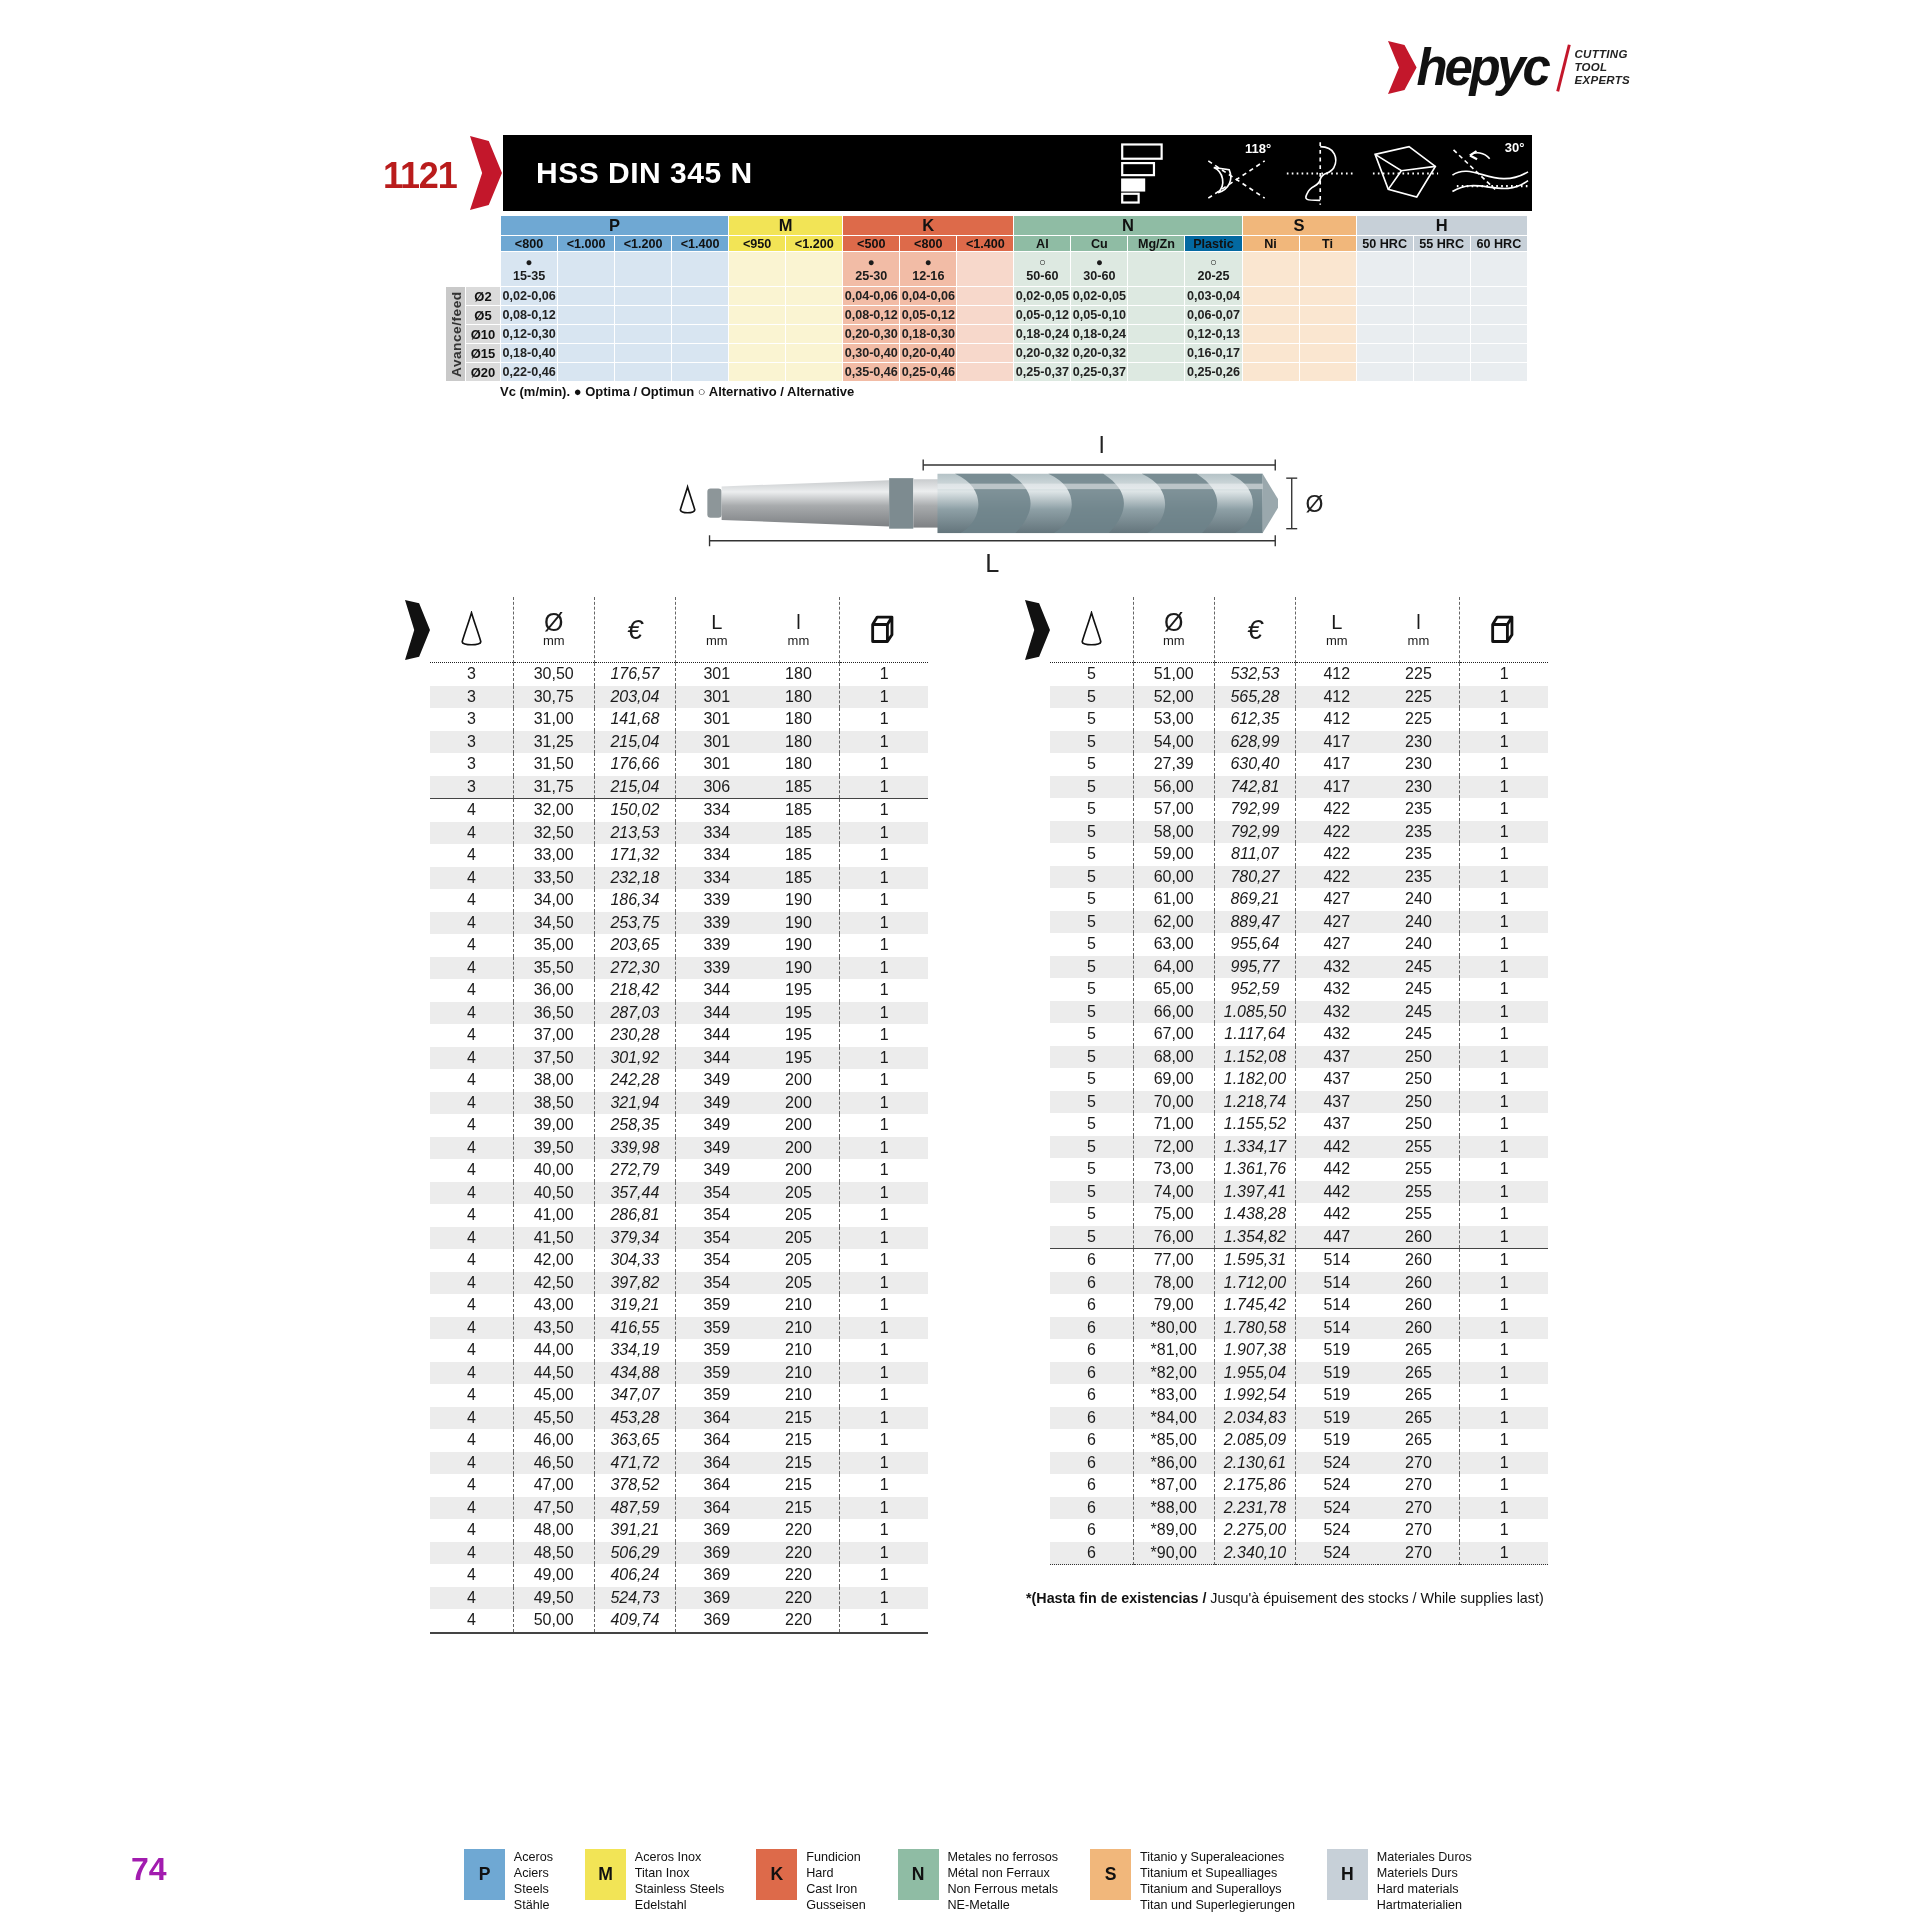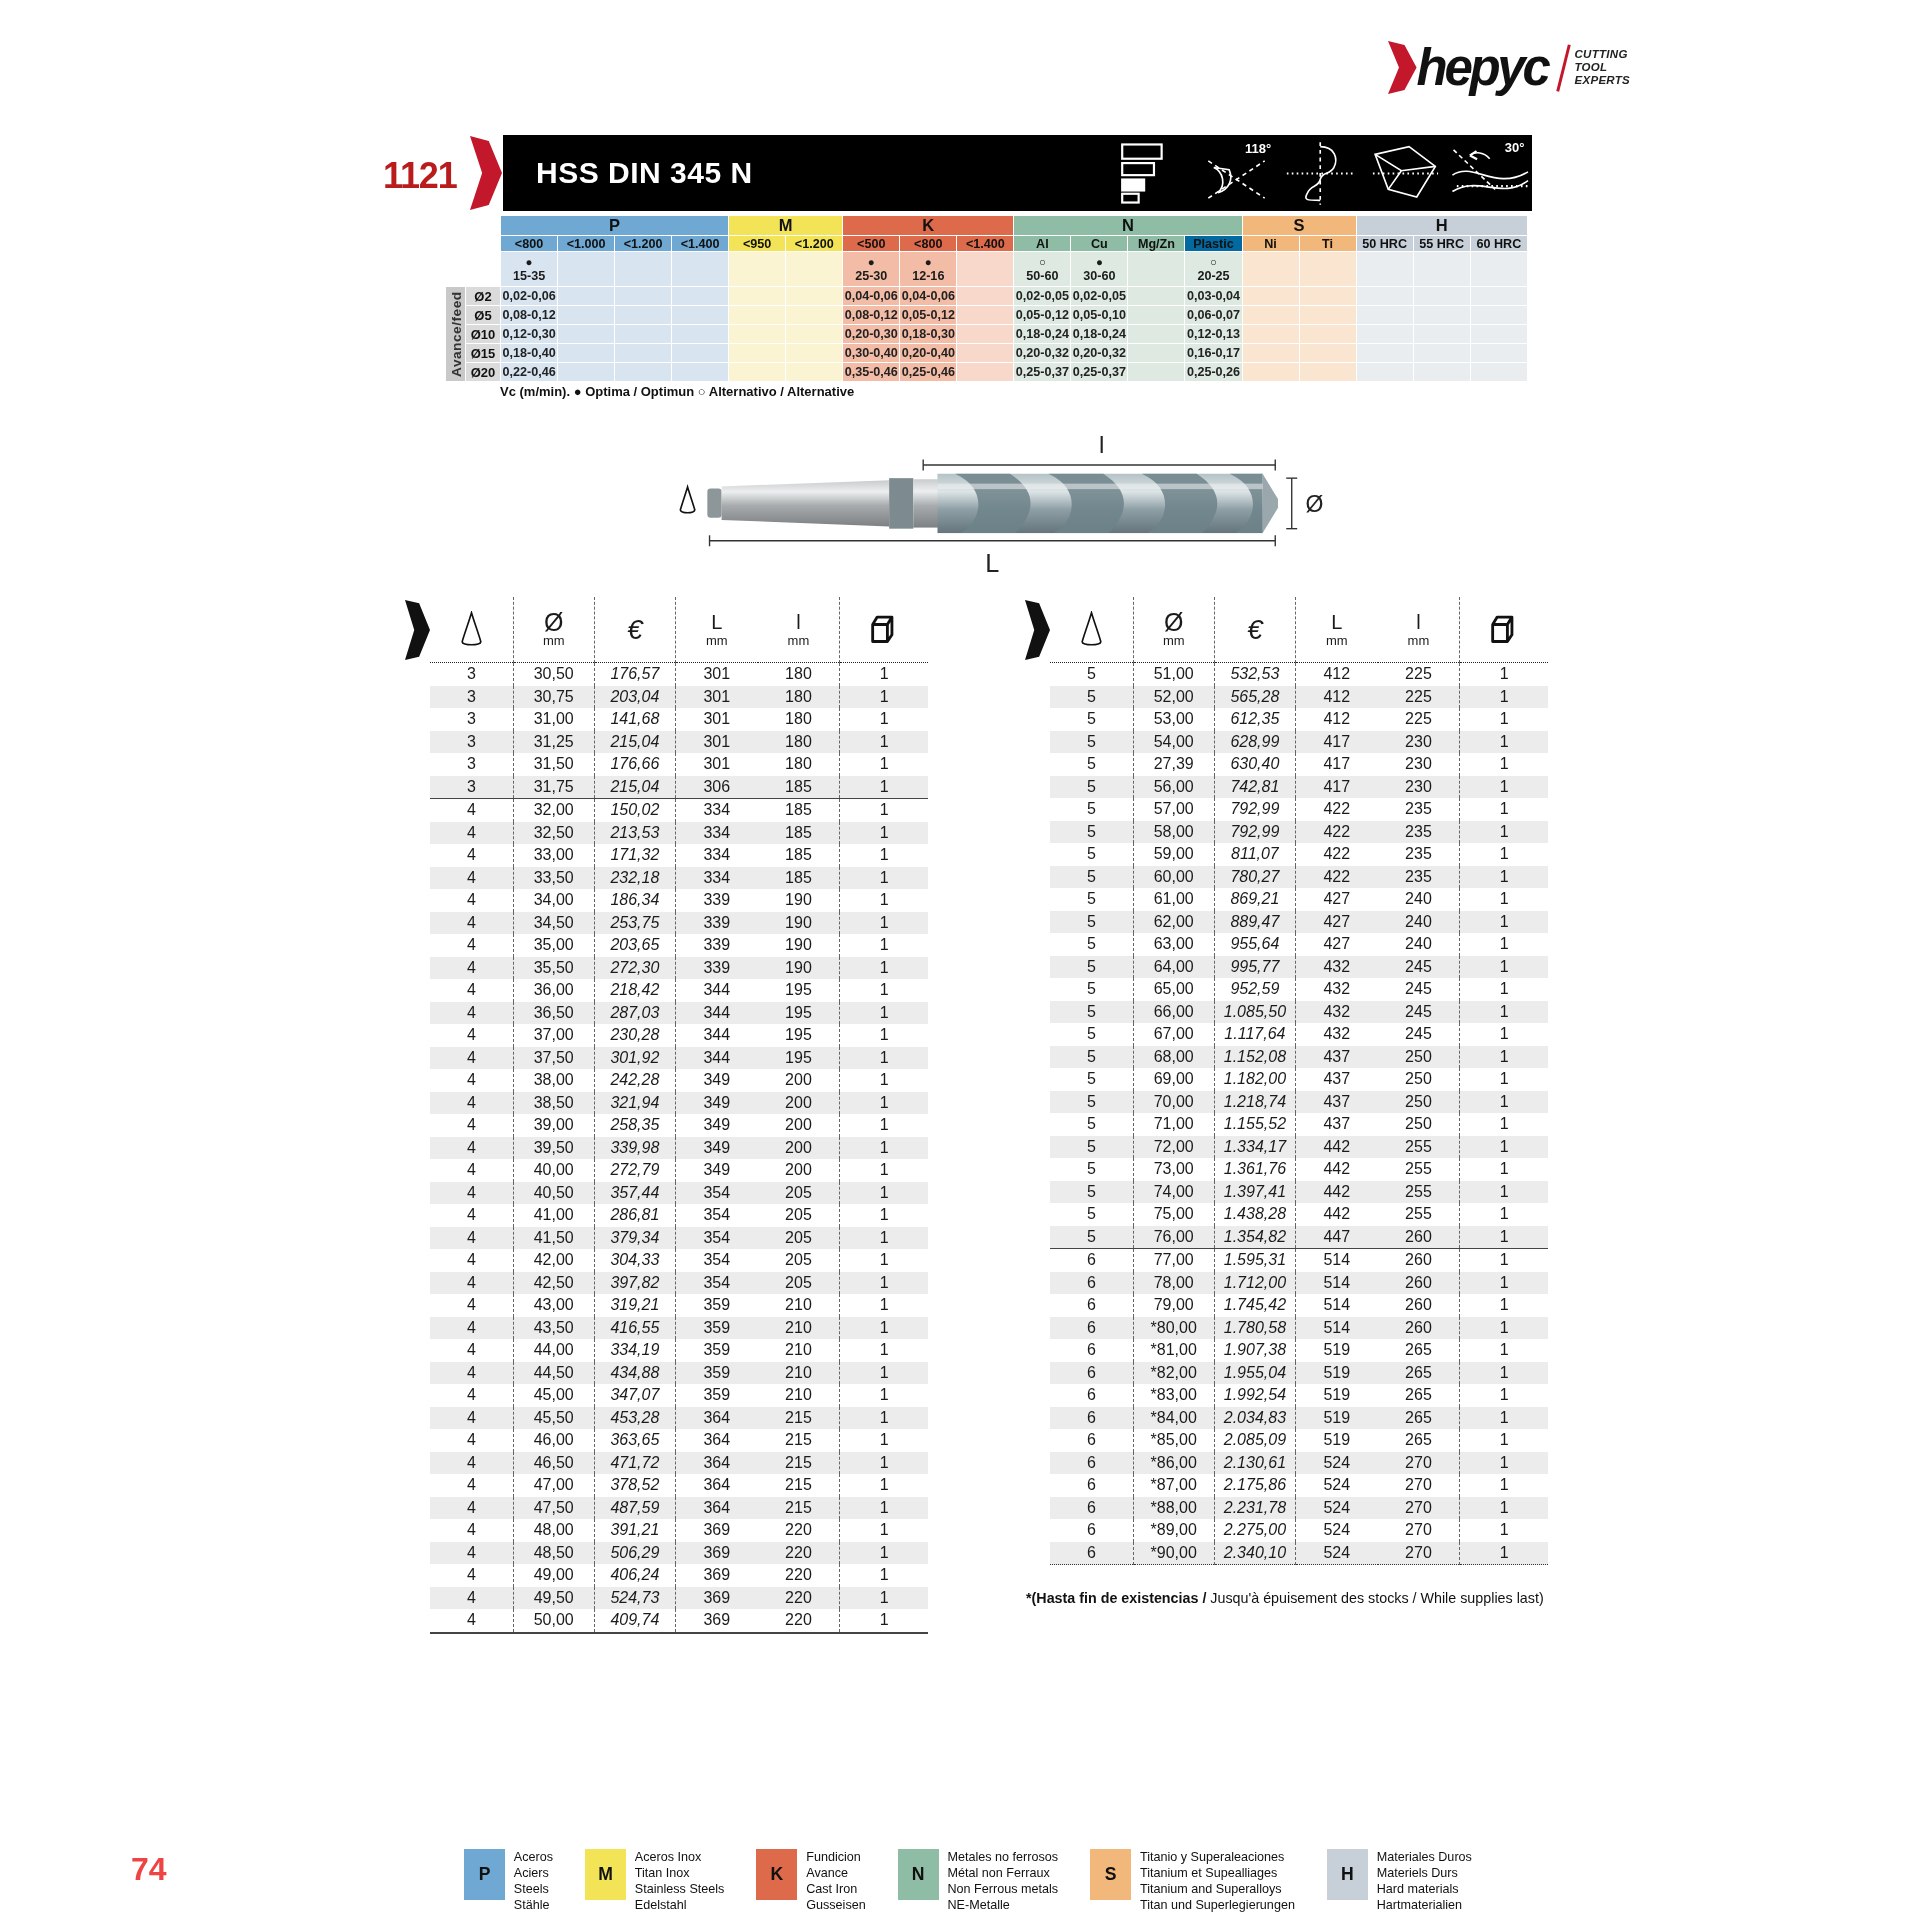"74" .page-num { color: #ef4444 -> #a21caf }
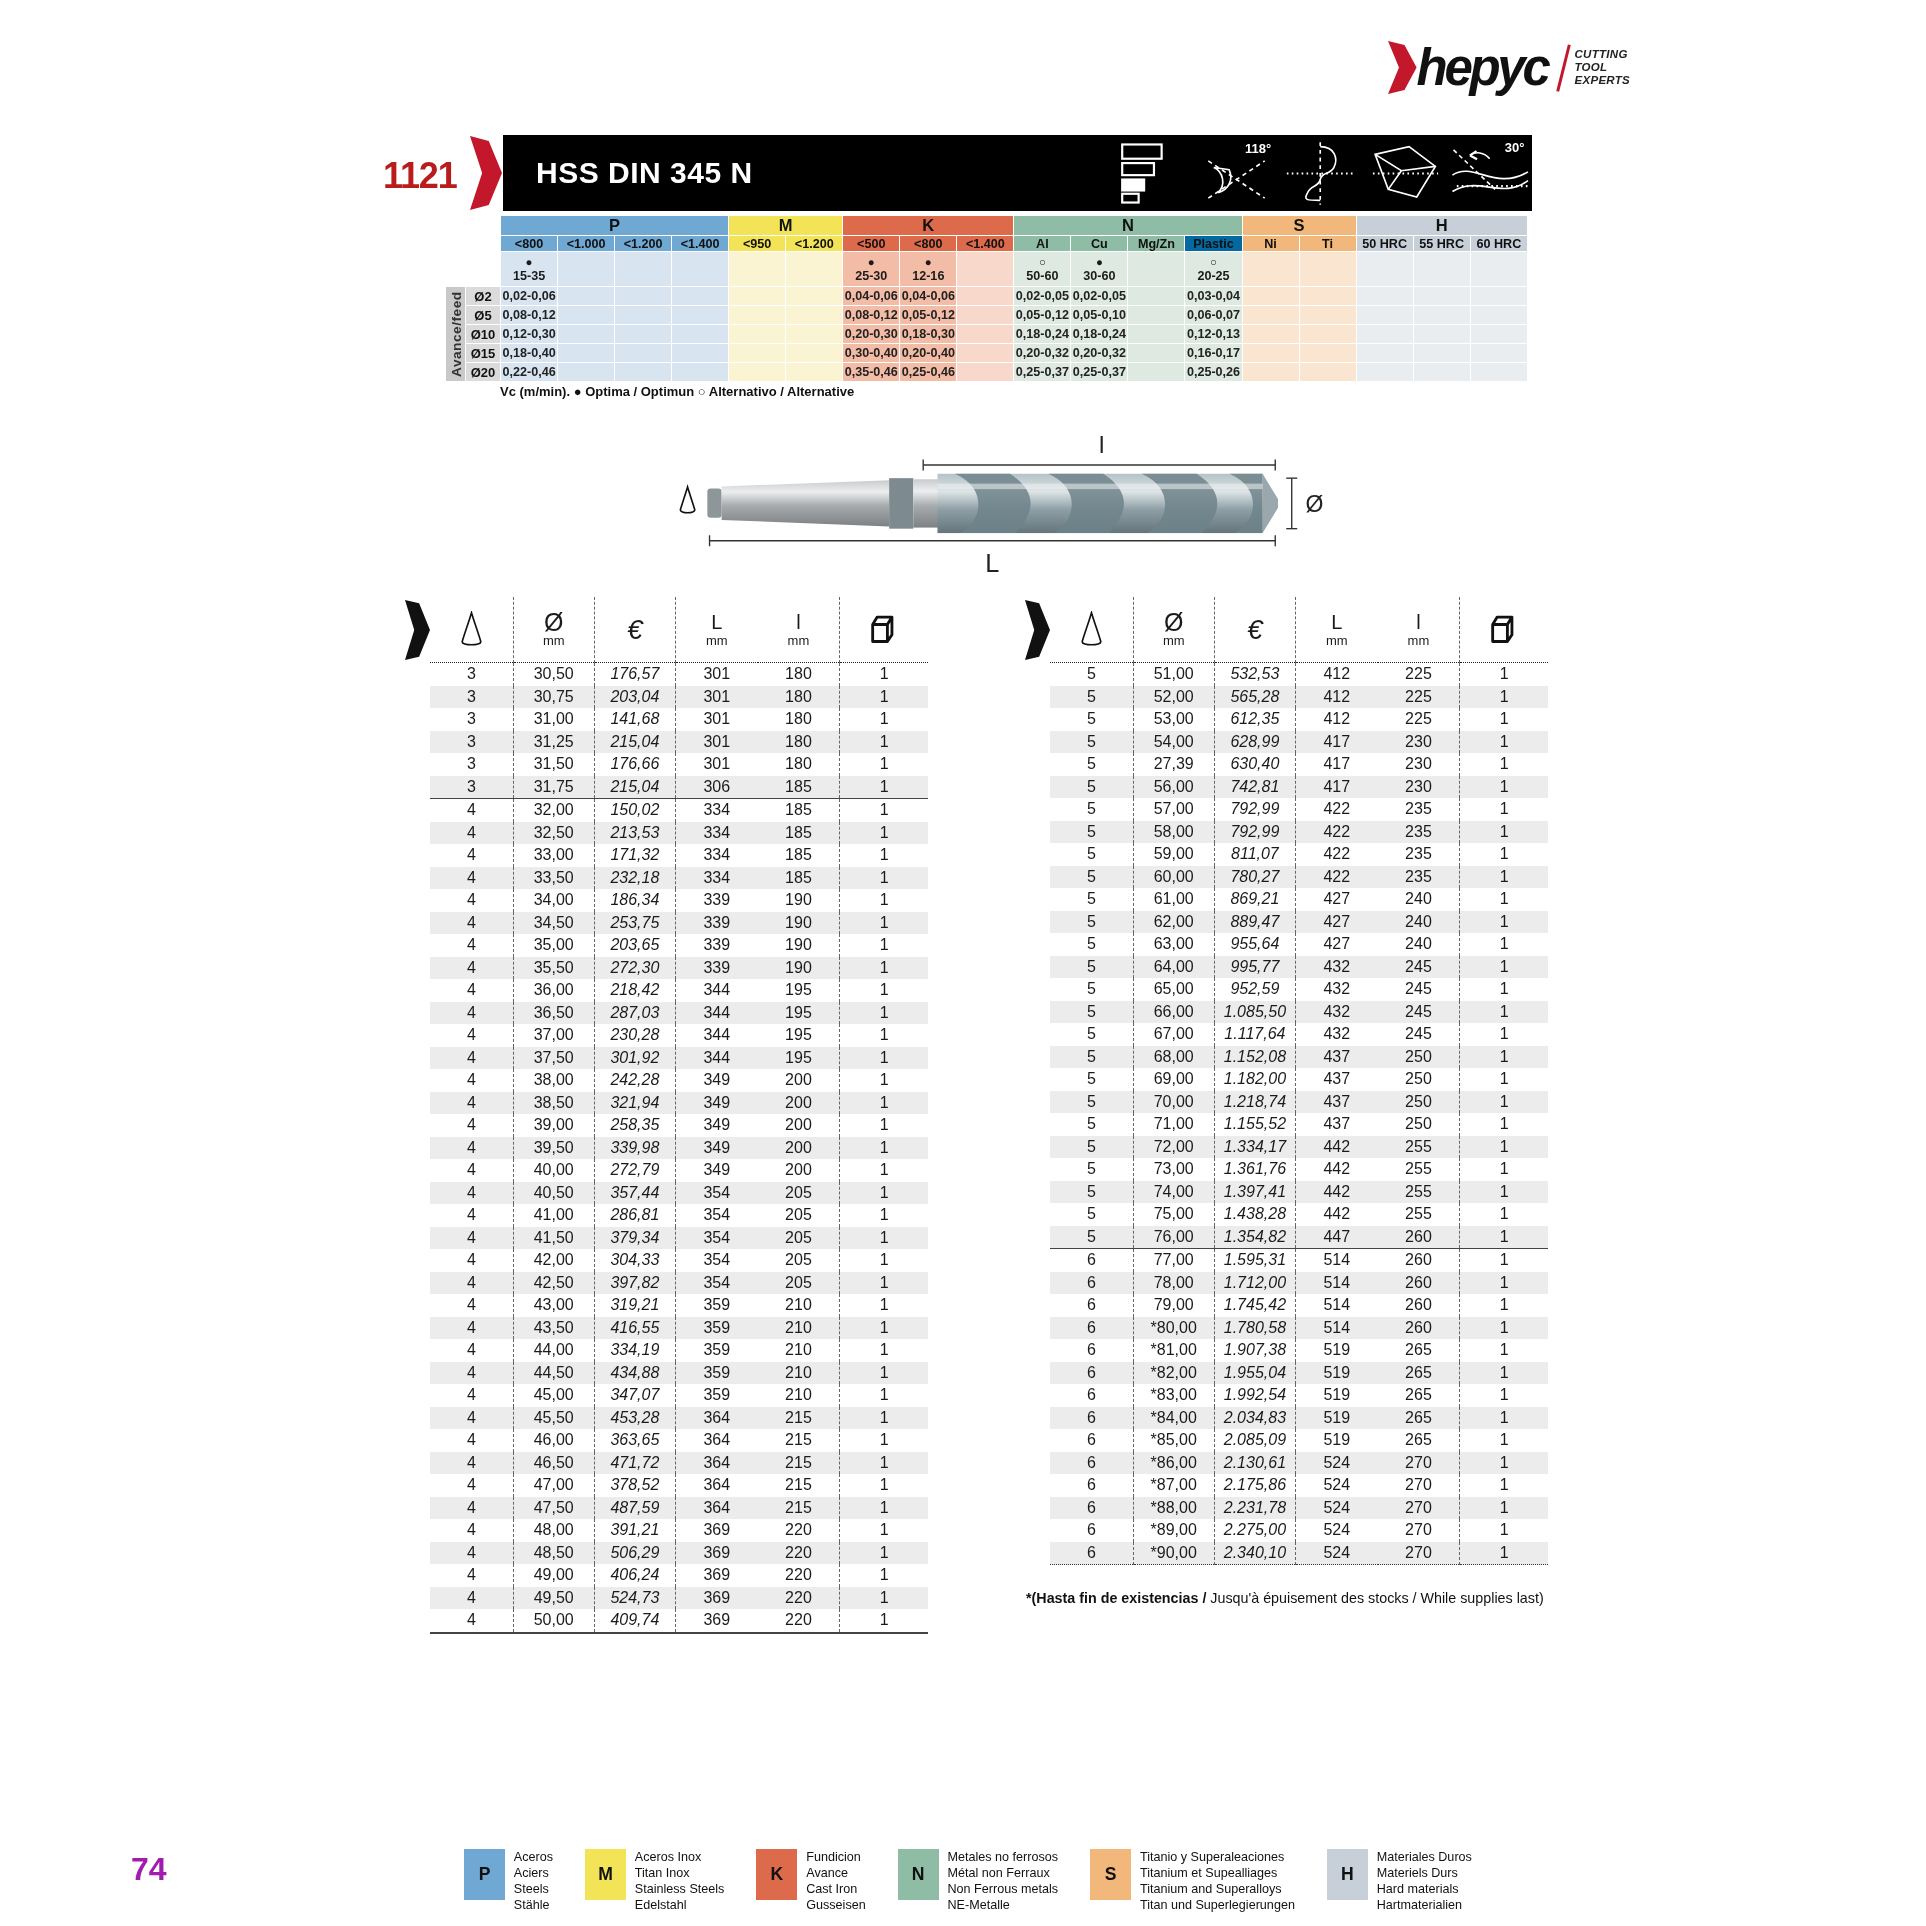"Avance" div { text: Avance -> Hard }
